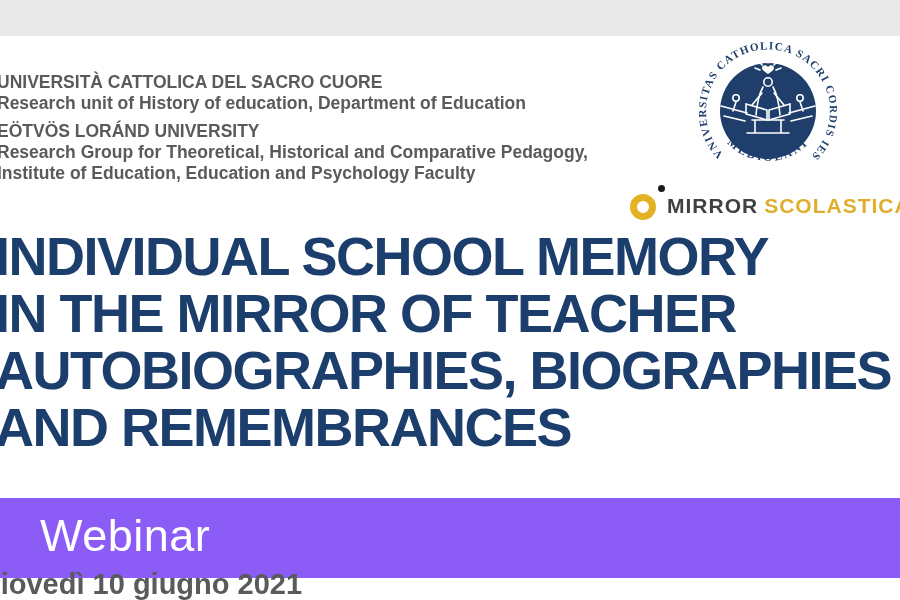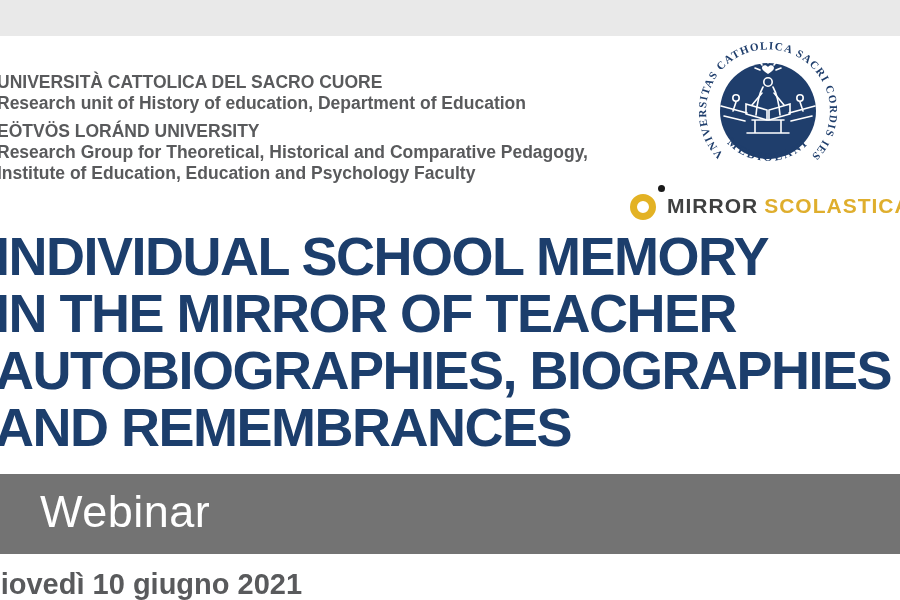"Webinar" .banner { background: #737373 -> #8b5cf6; top: 438px -> 462px }
